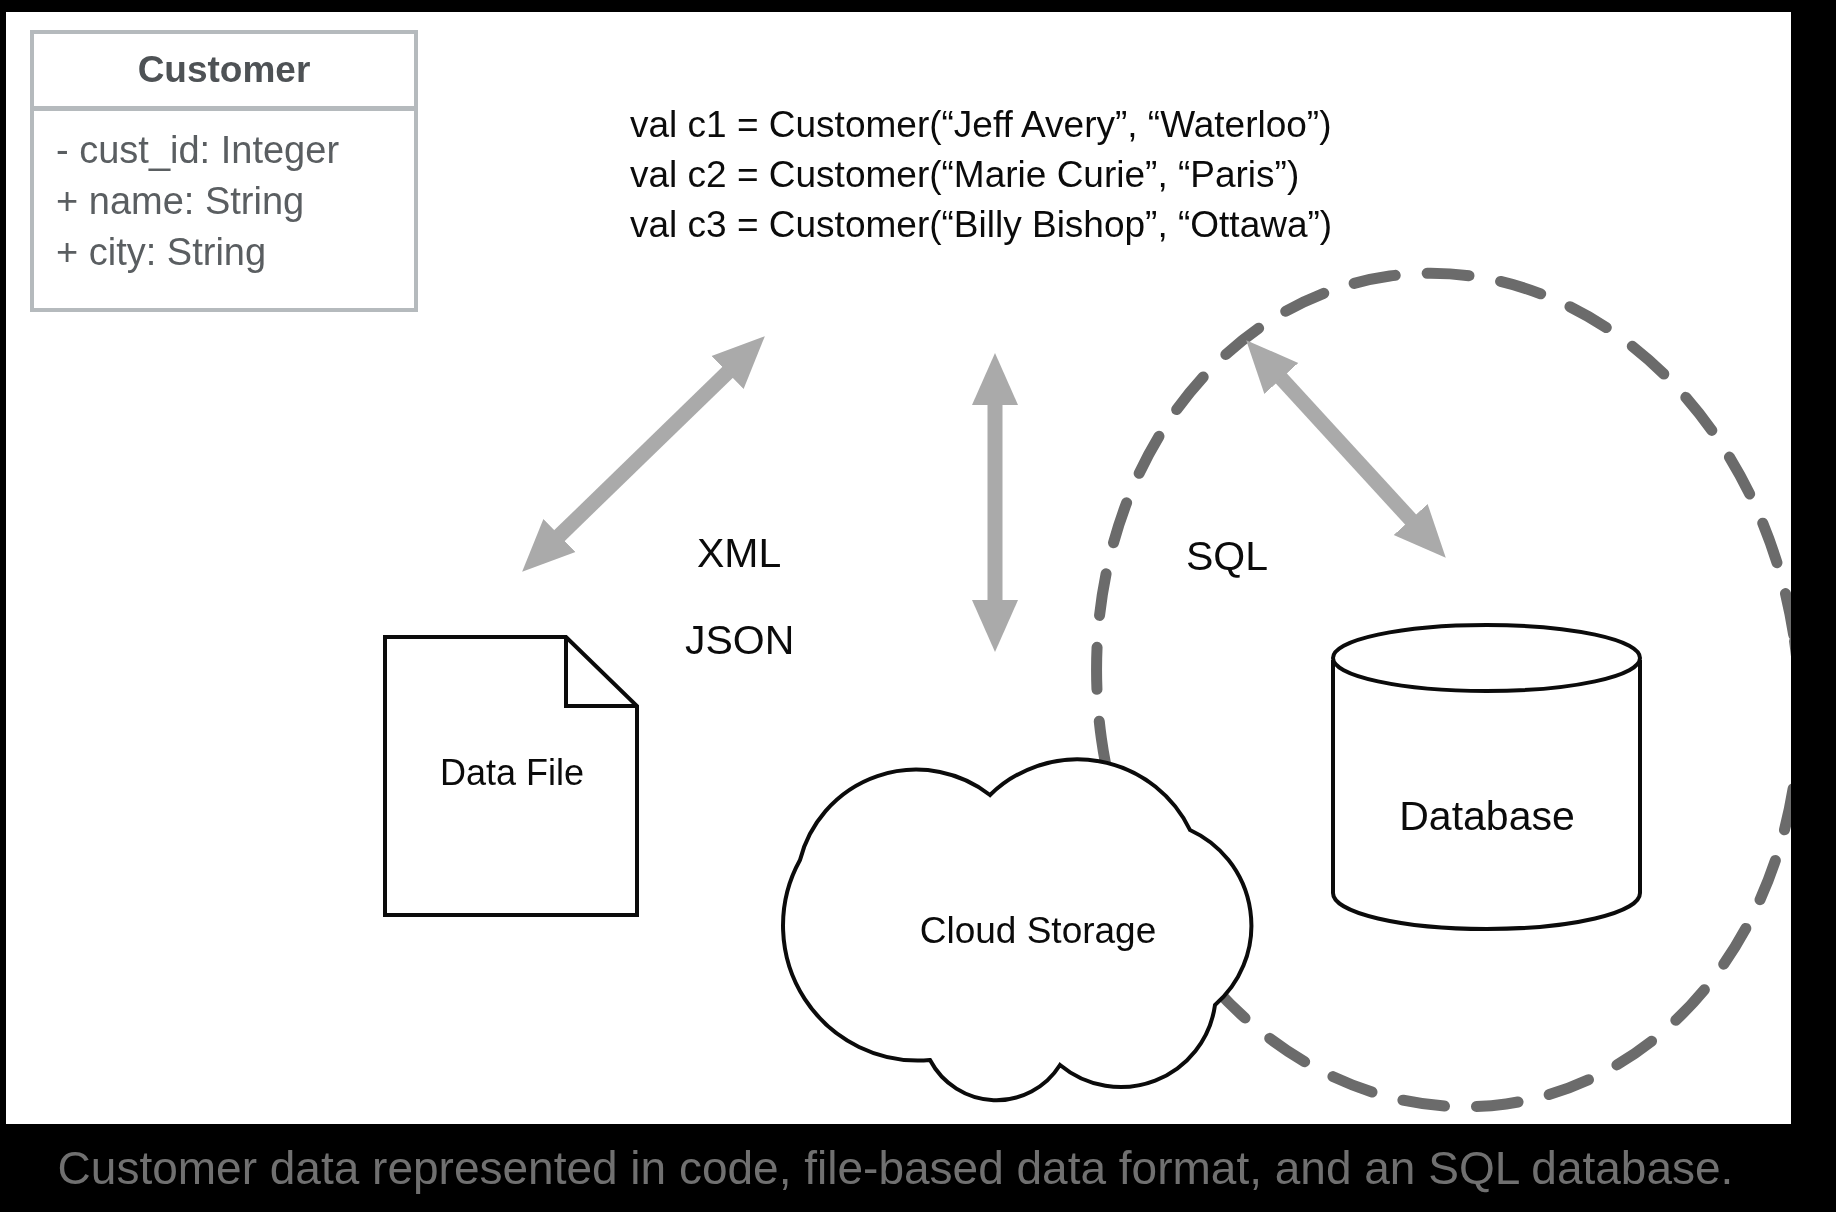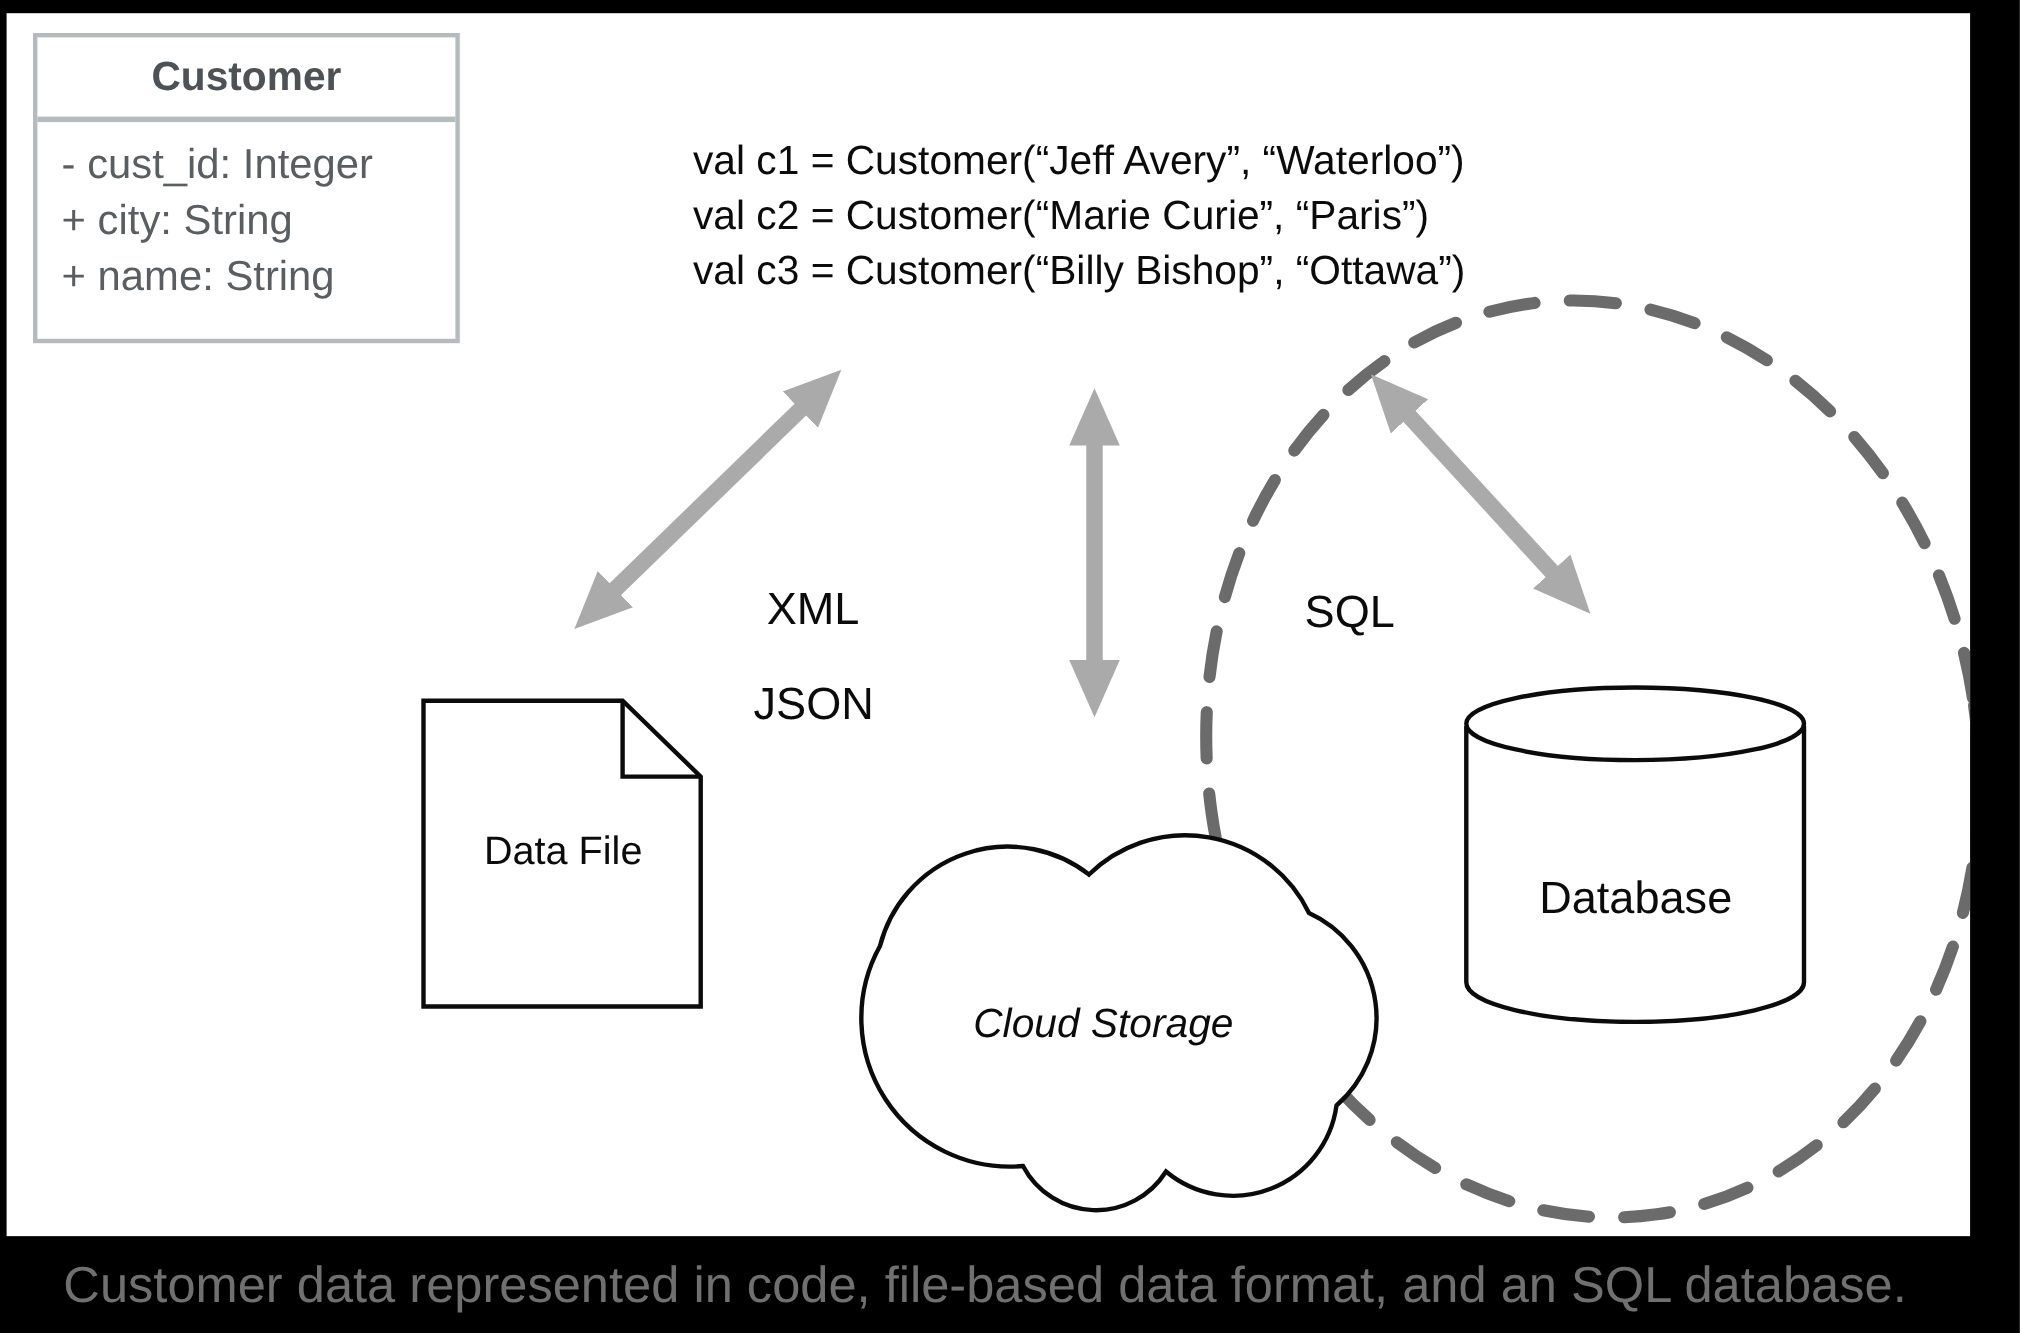"val c1 = Customer(“Jeff Avery”," .code-block { margin-top: 21px -> none }
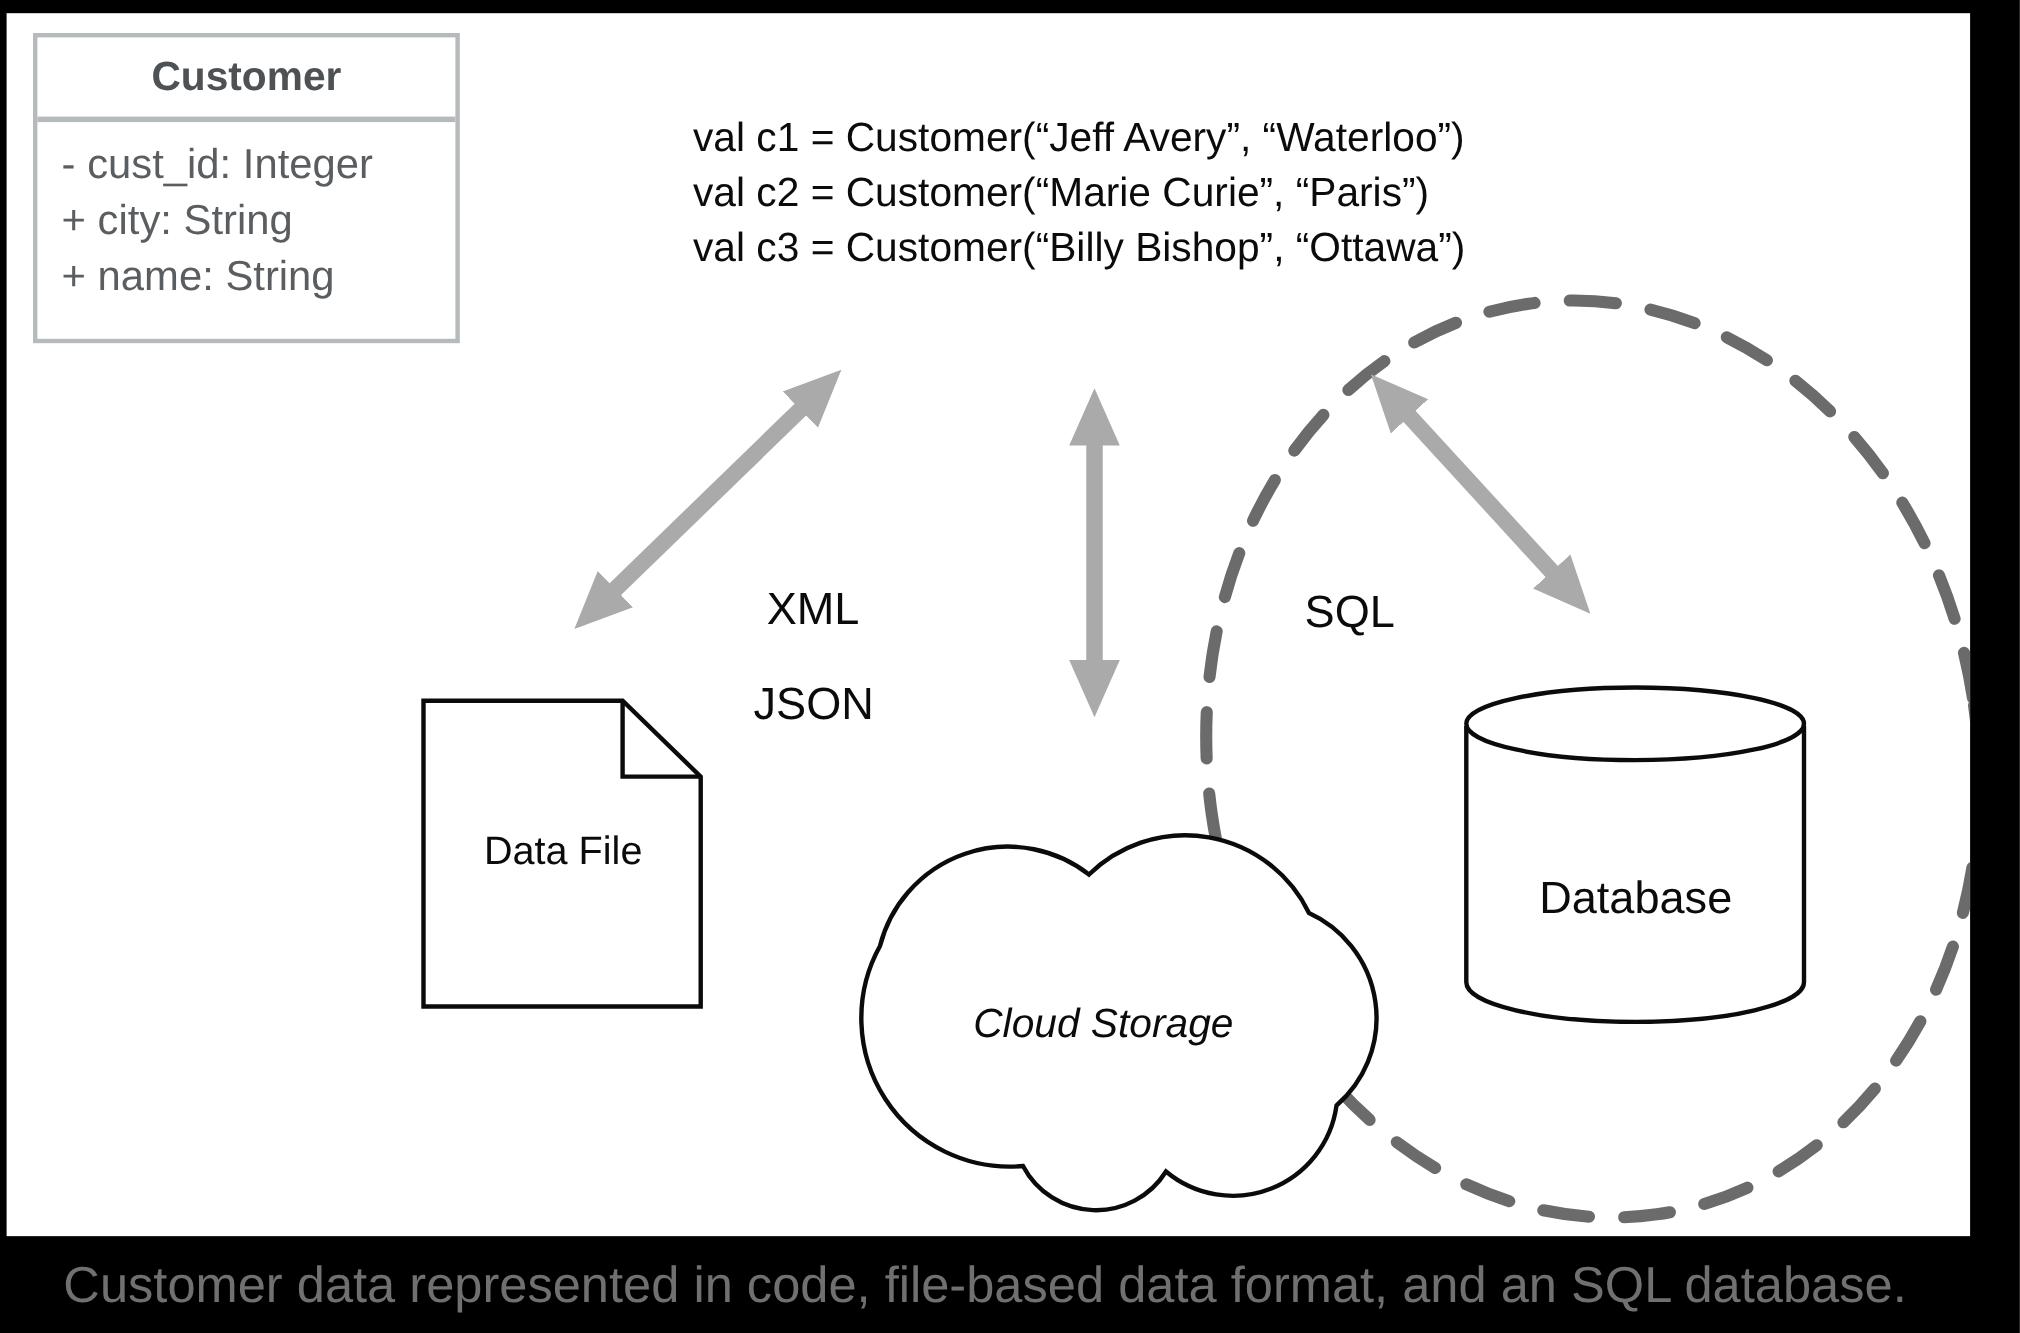"+ city: String" div { order: before "+ name: String" -> after "+ name: String" }
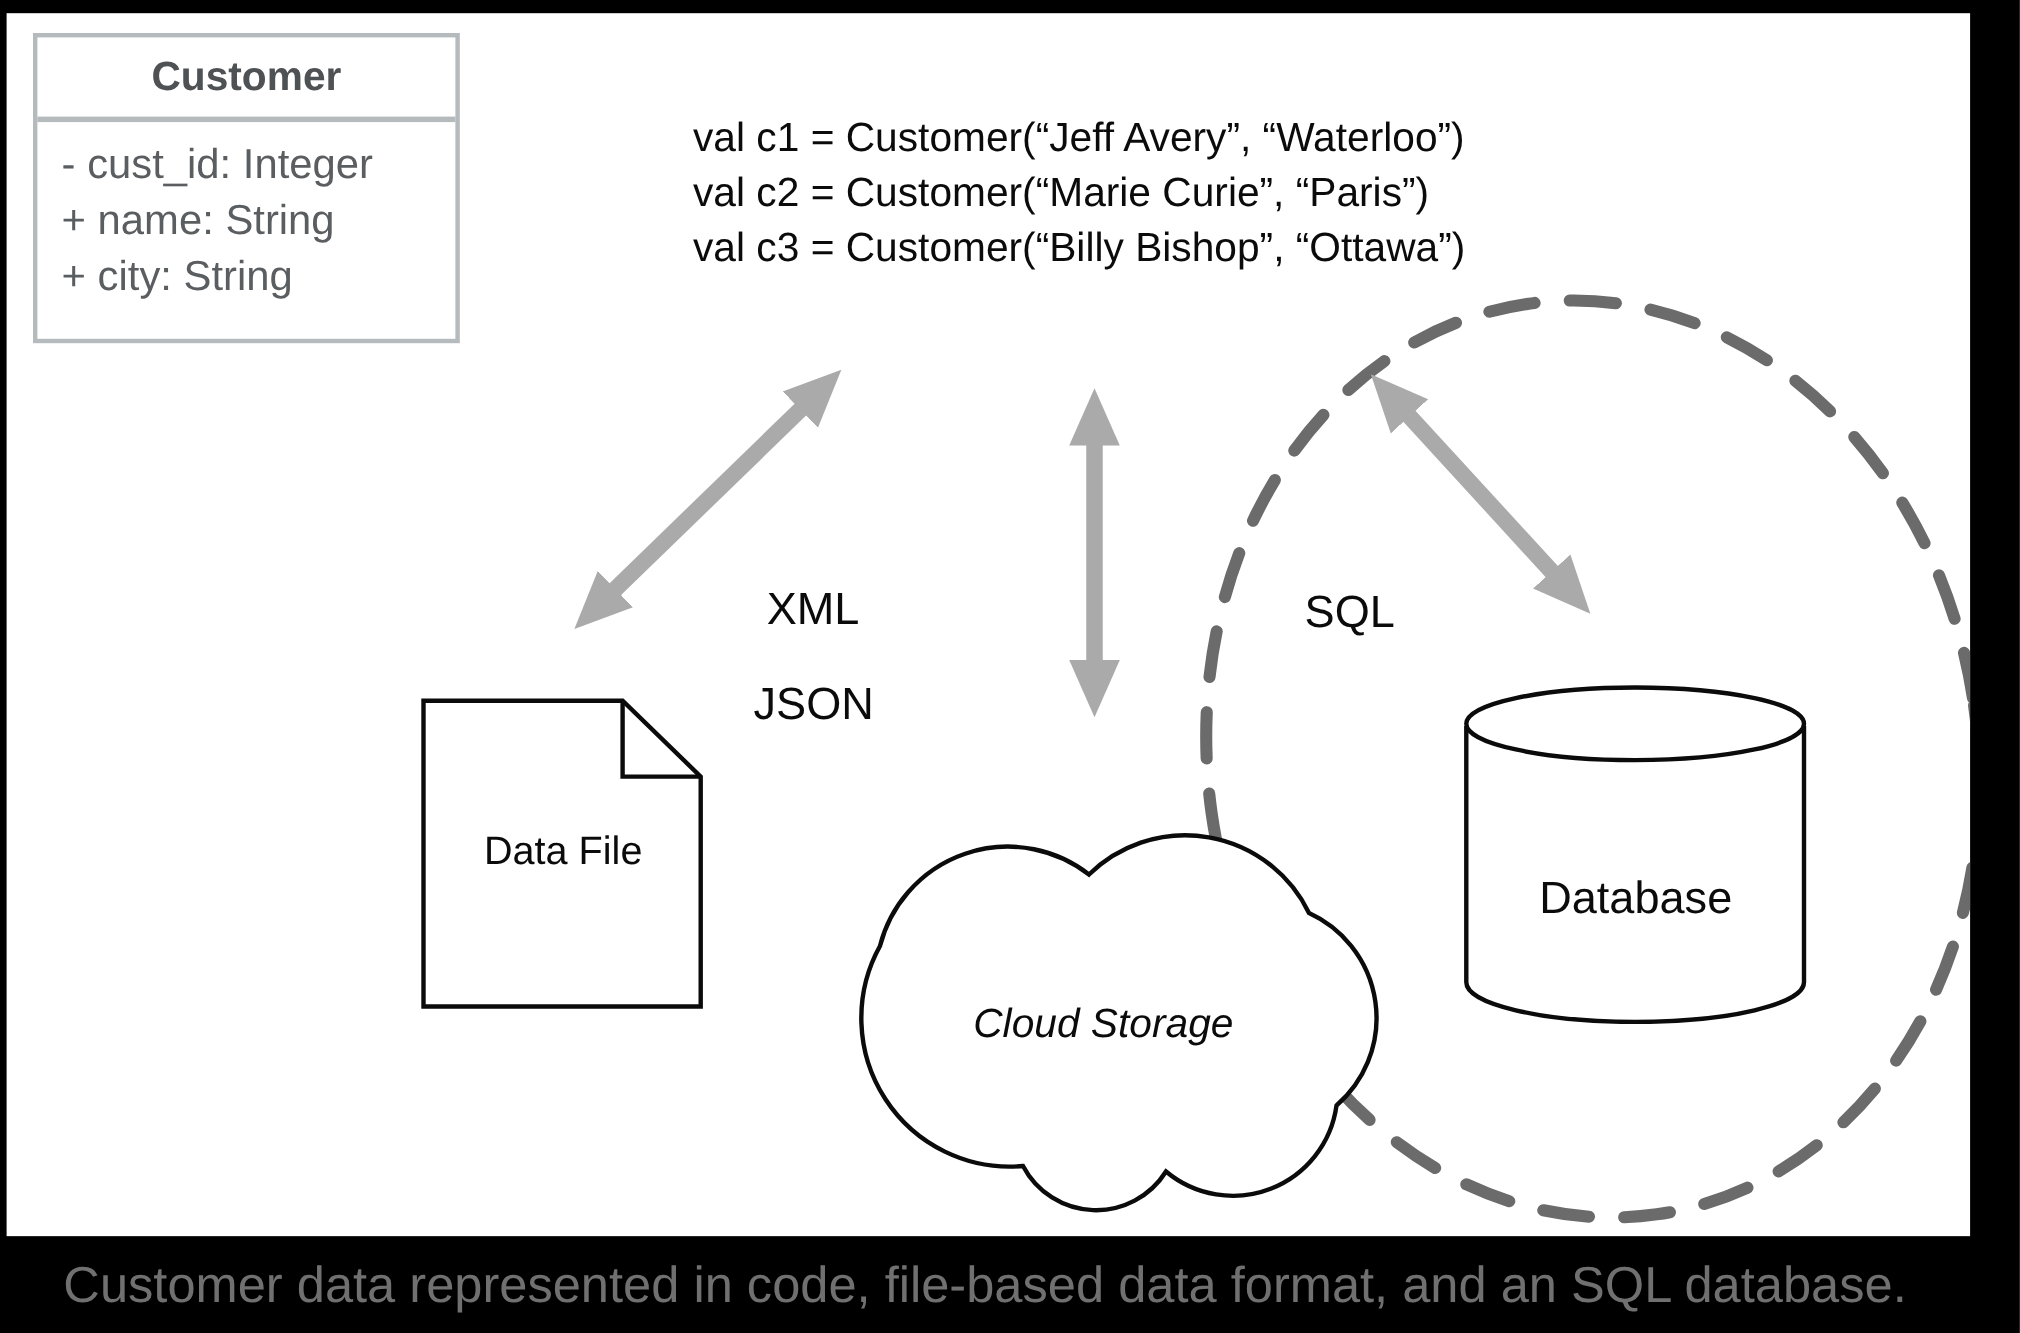"Cloud Storage" .label-cloud { font-style: italic -> none; left: 1003px -> 1038px }
